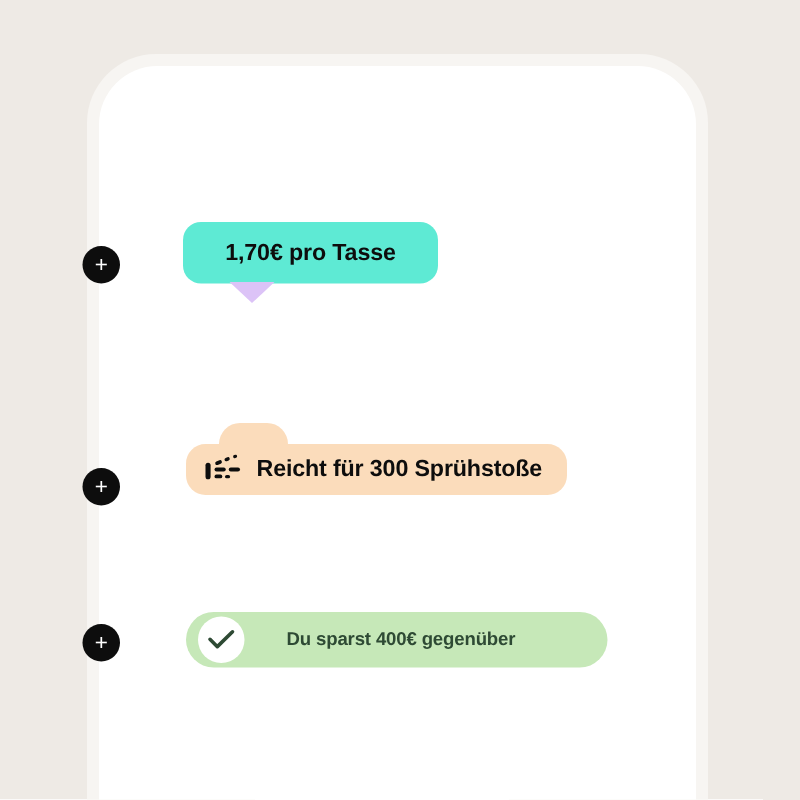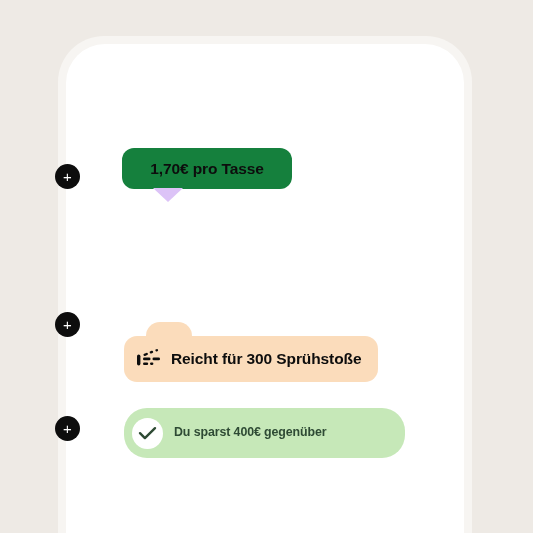"1,70€ pro Tasse" #bubble-price { background: #15803d -> #5eead4 }
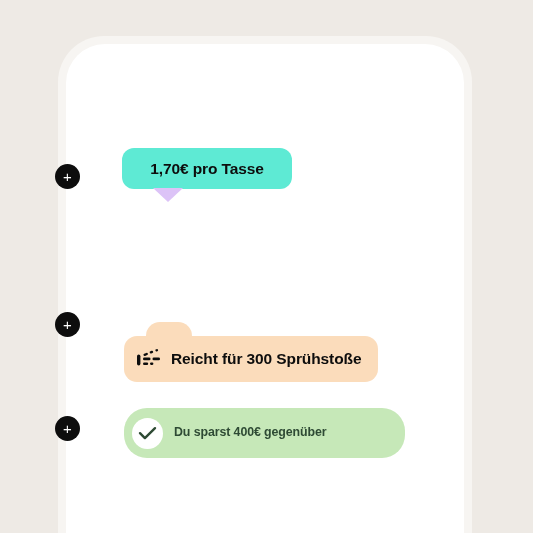"Reicht für 300 Sprühstoße" #bubble-spray { height: 46px -> 34px; margin-top: 40px -> none }
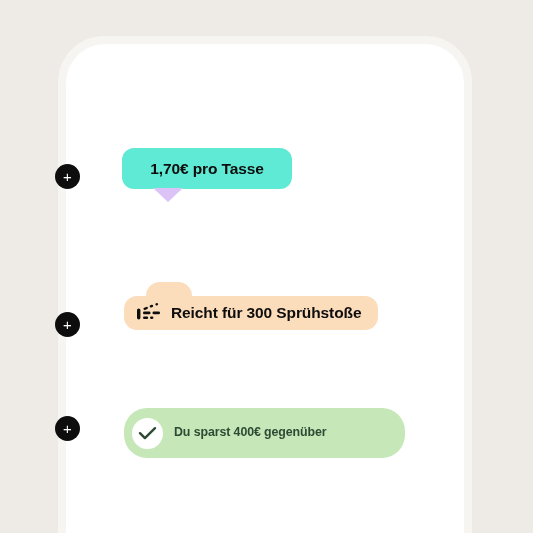"Du sparst 400€ gegenüber" #bubble-savings { gap: 11px -> 28px; height: 50px -> 37px }
